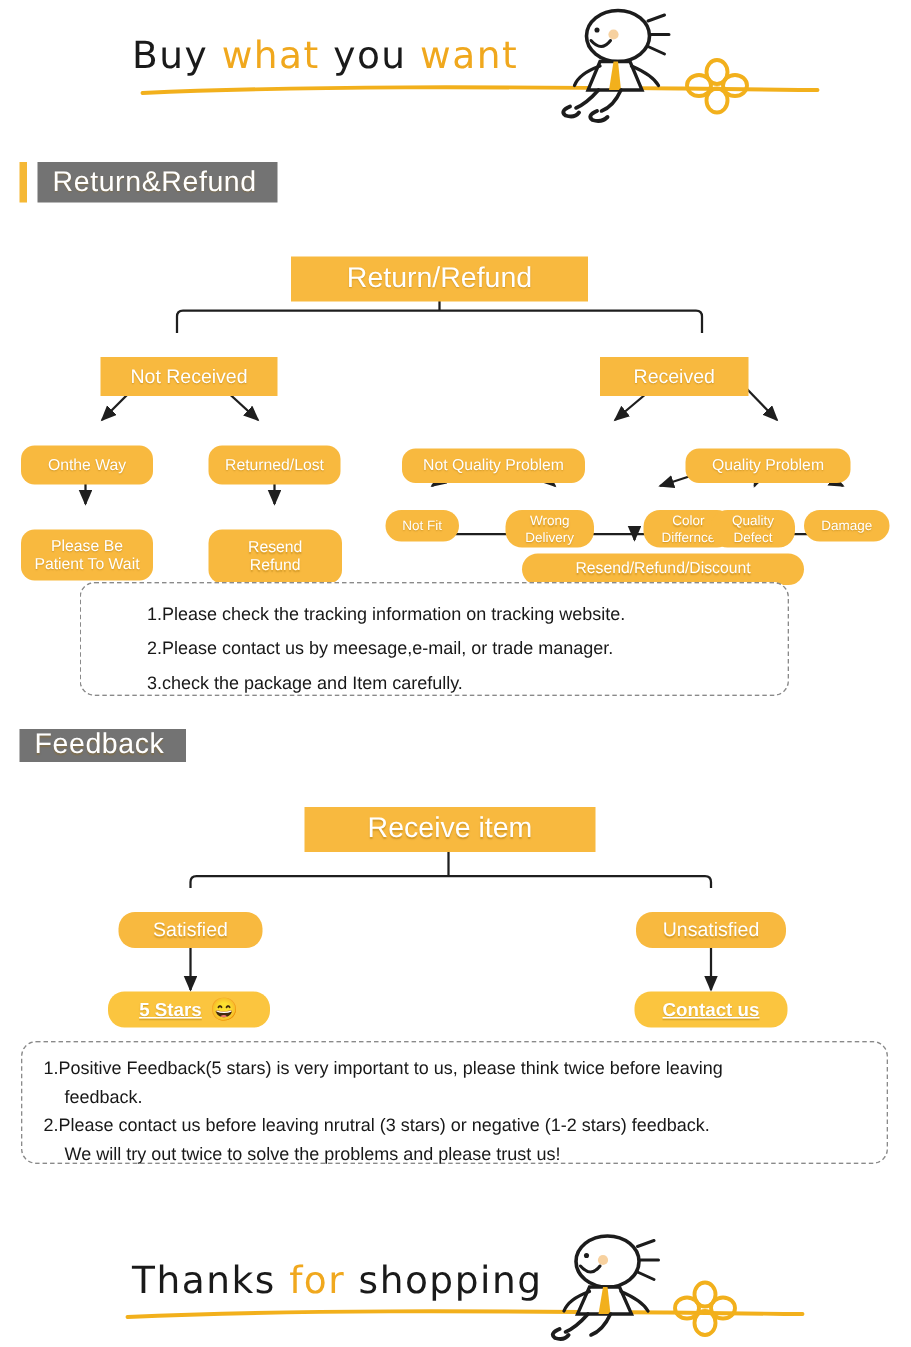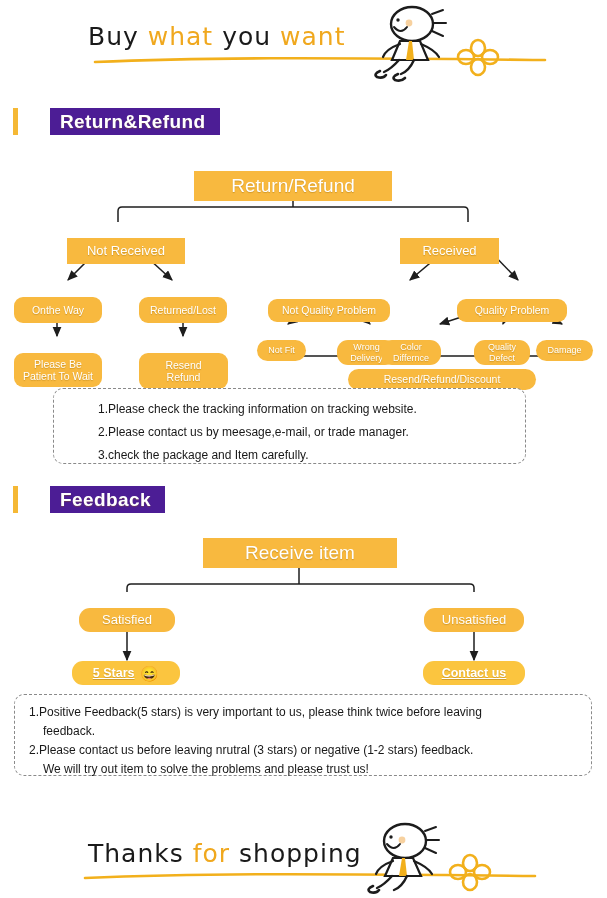"Return&Refund" .sec-bar { background: #4c1d95 -> #737373; font-weight: bold -> normal; margin-left: 25px -> none }
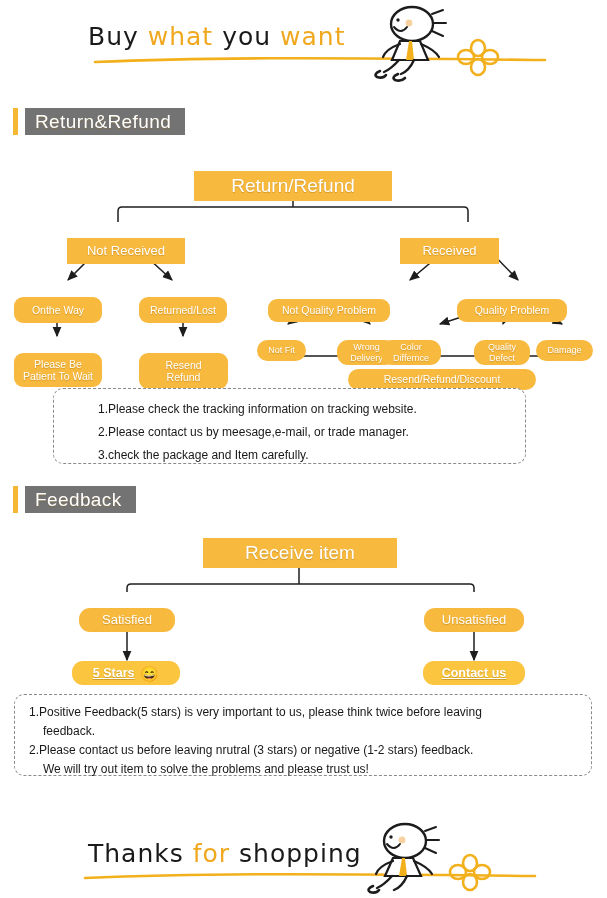"Color" div.node { left: 381px -> 429px }
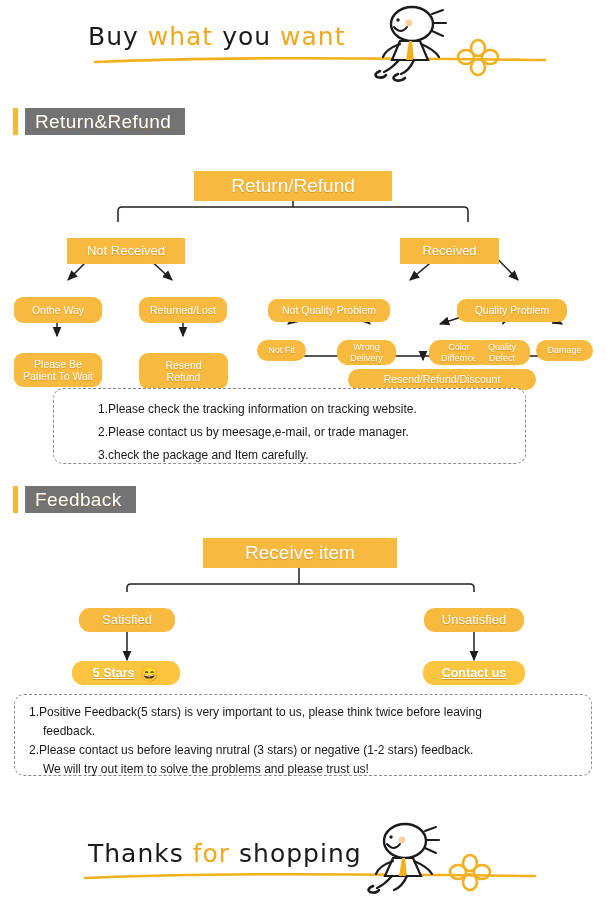"Feedback" div.sec-head { flex-direction: none -> column }
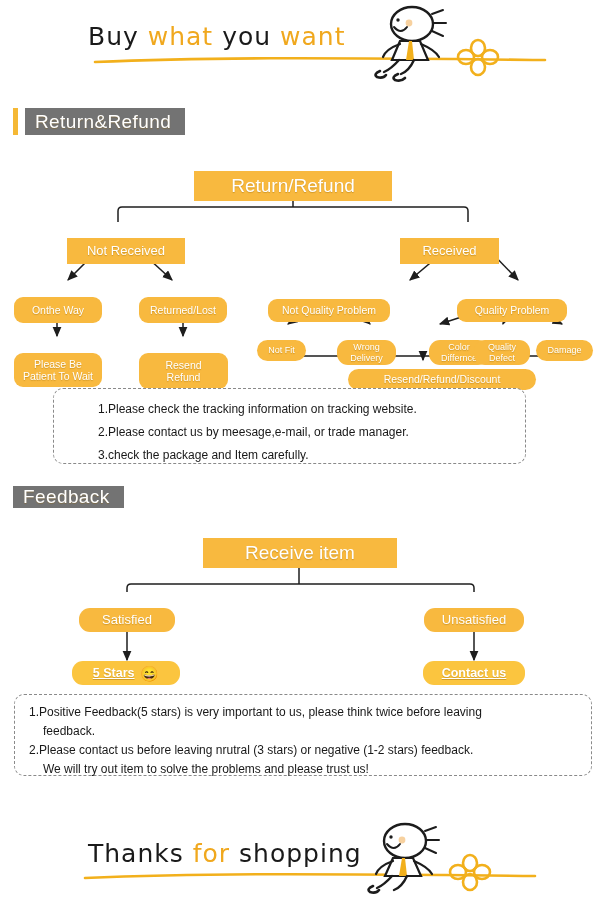"We will try out item" p.ind { text: item -> twice }
